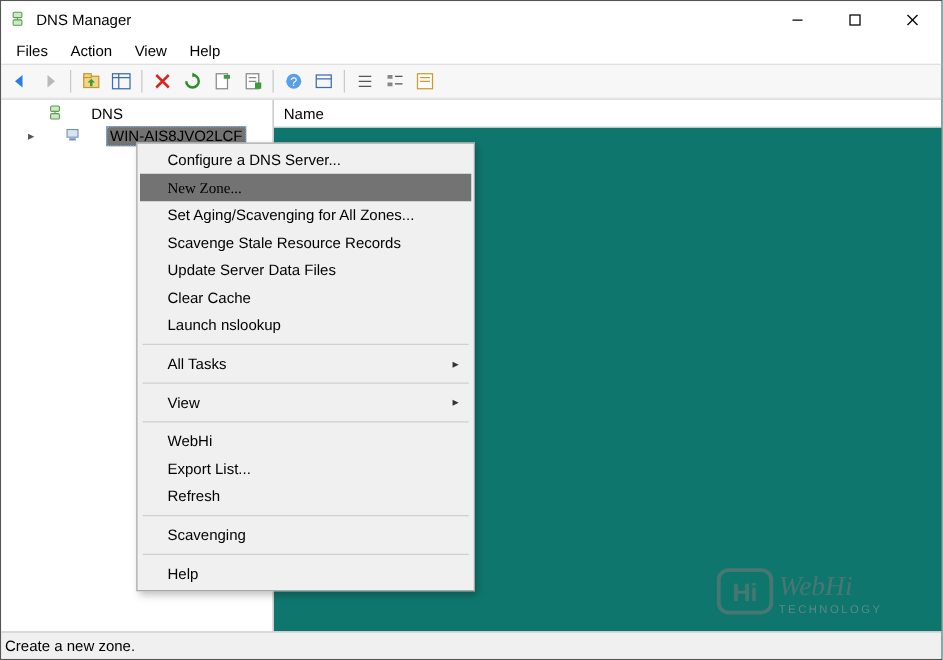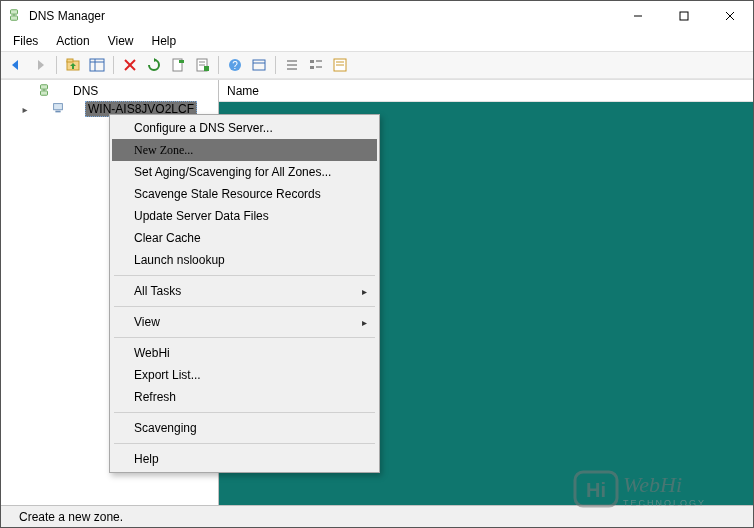"Hi" .watermark { bottom: 10px -> 26px }
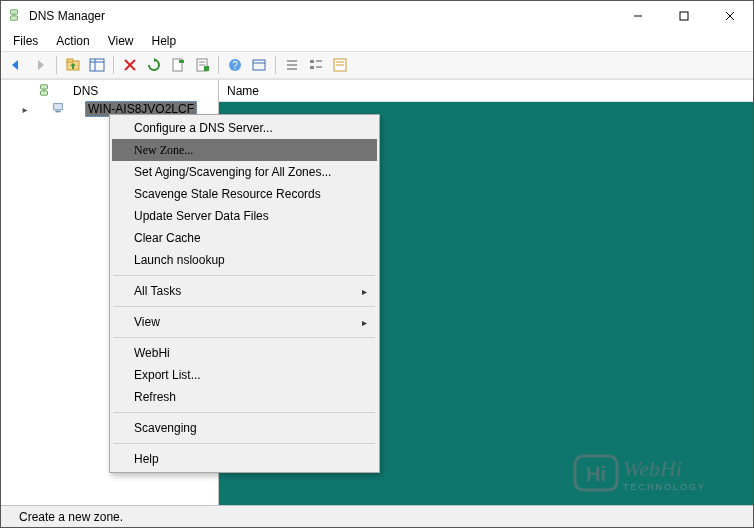"Create a new zone." .statusbar { padding: 0 18px -> 0 3px }
